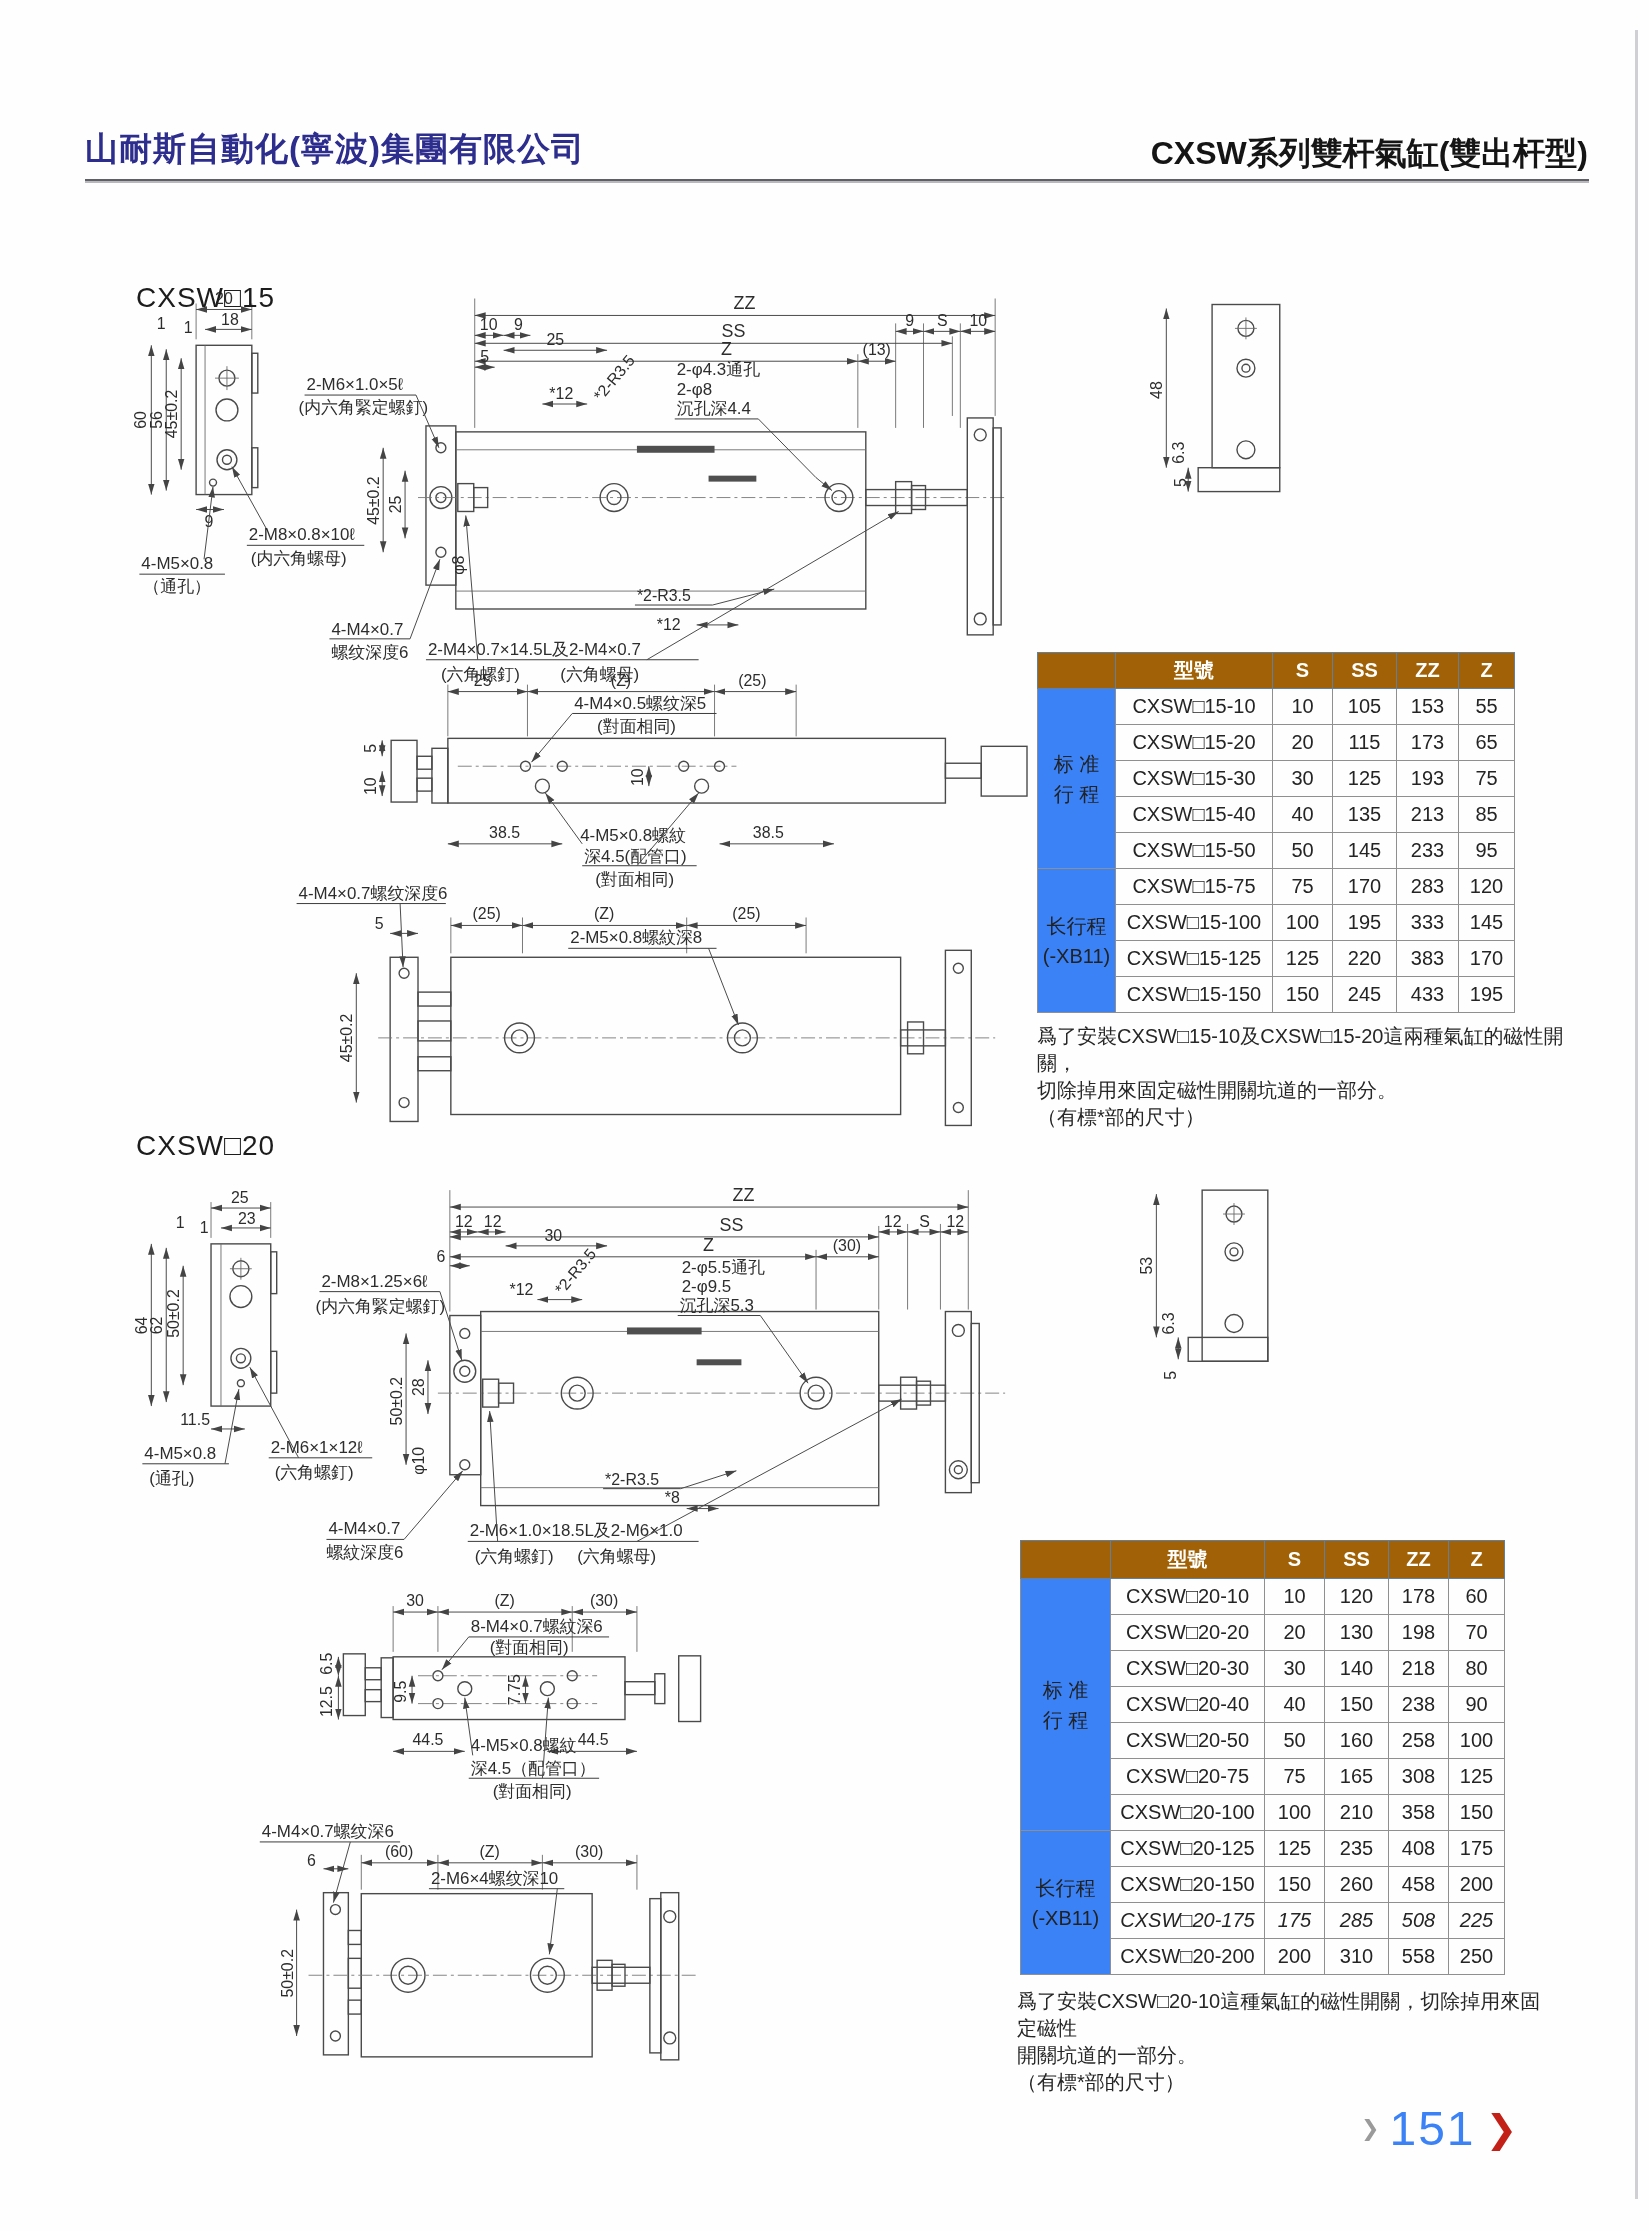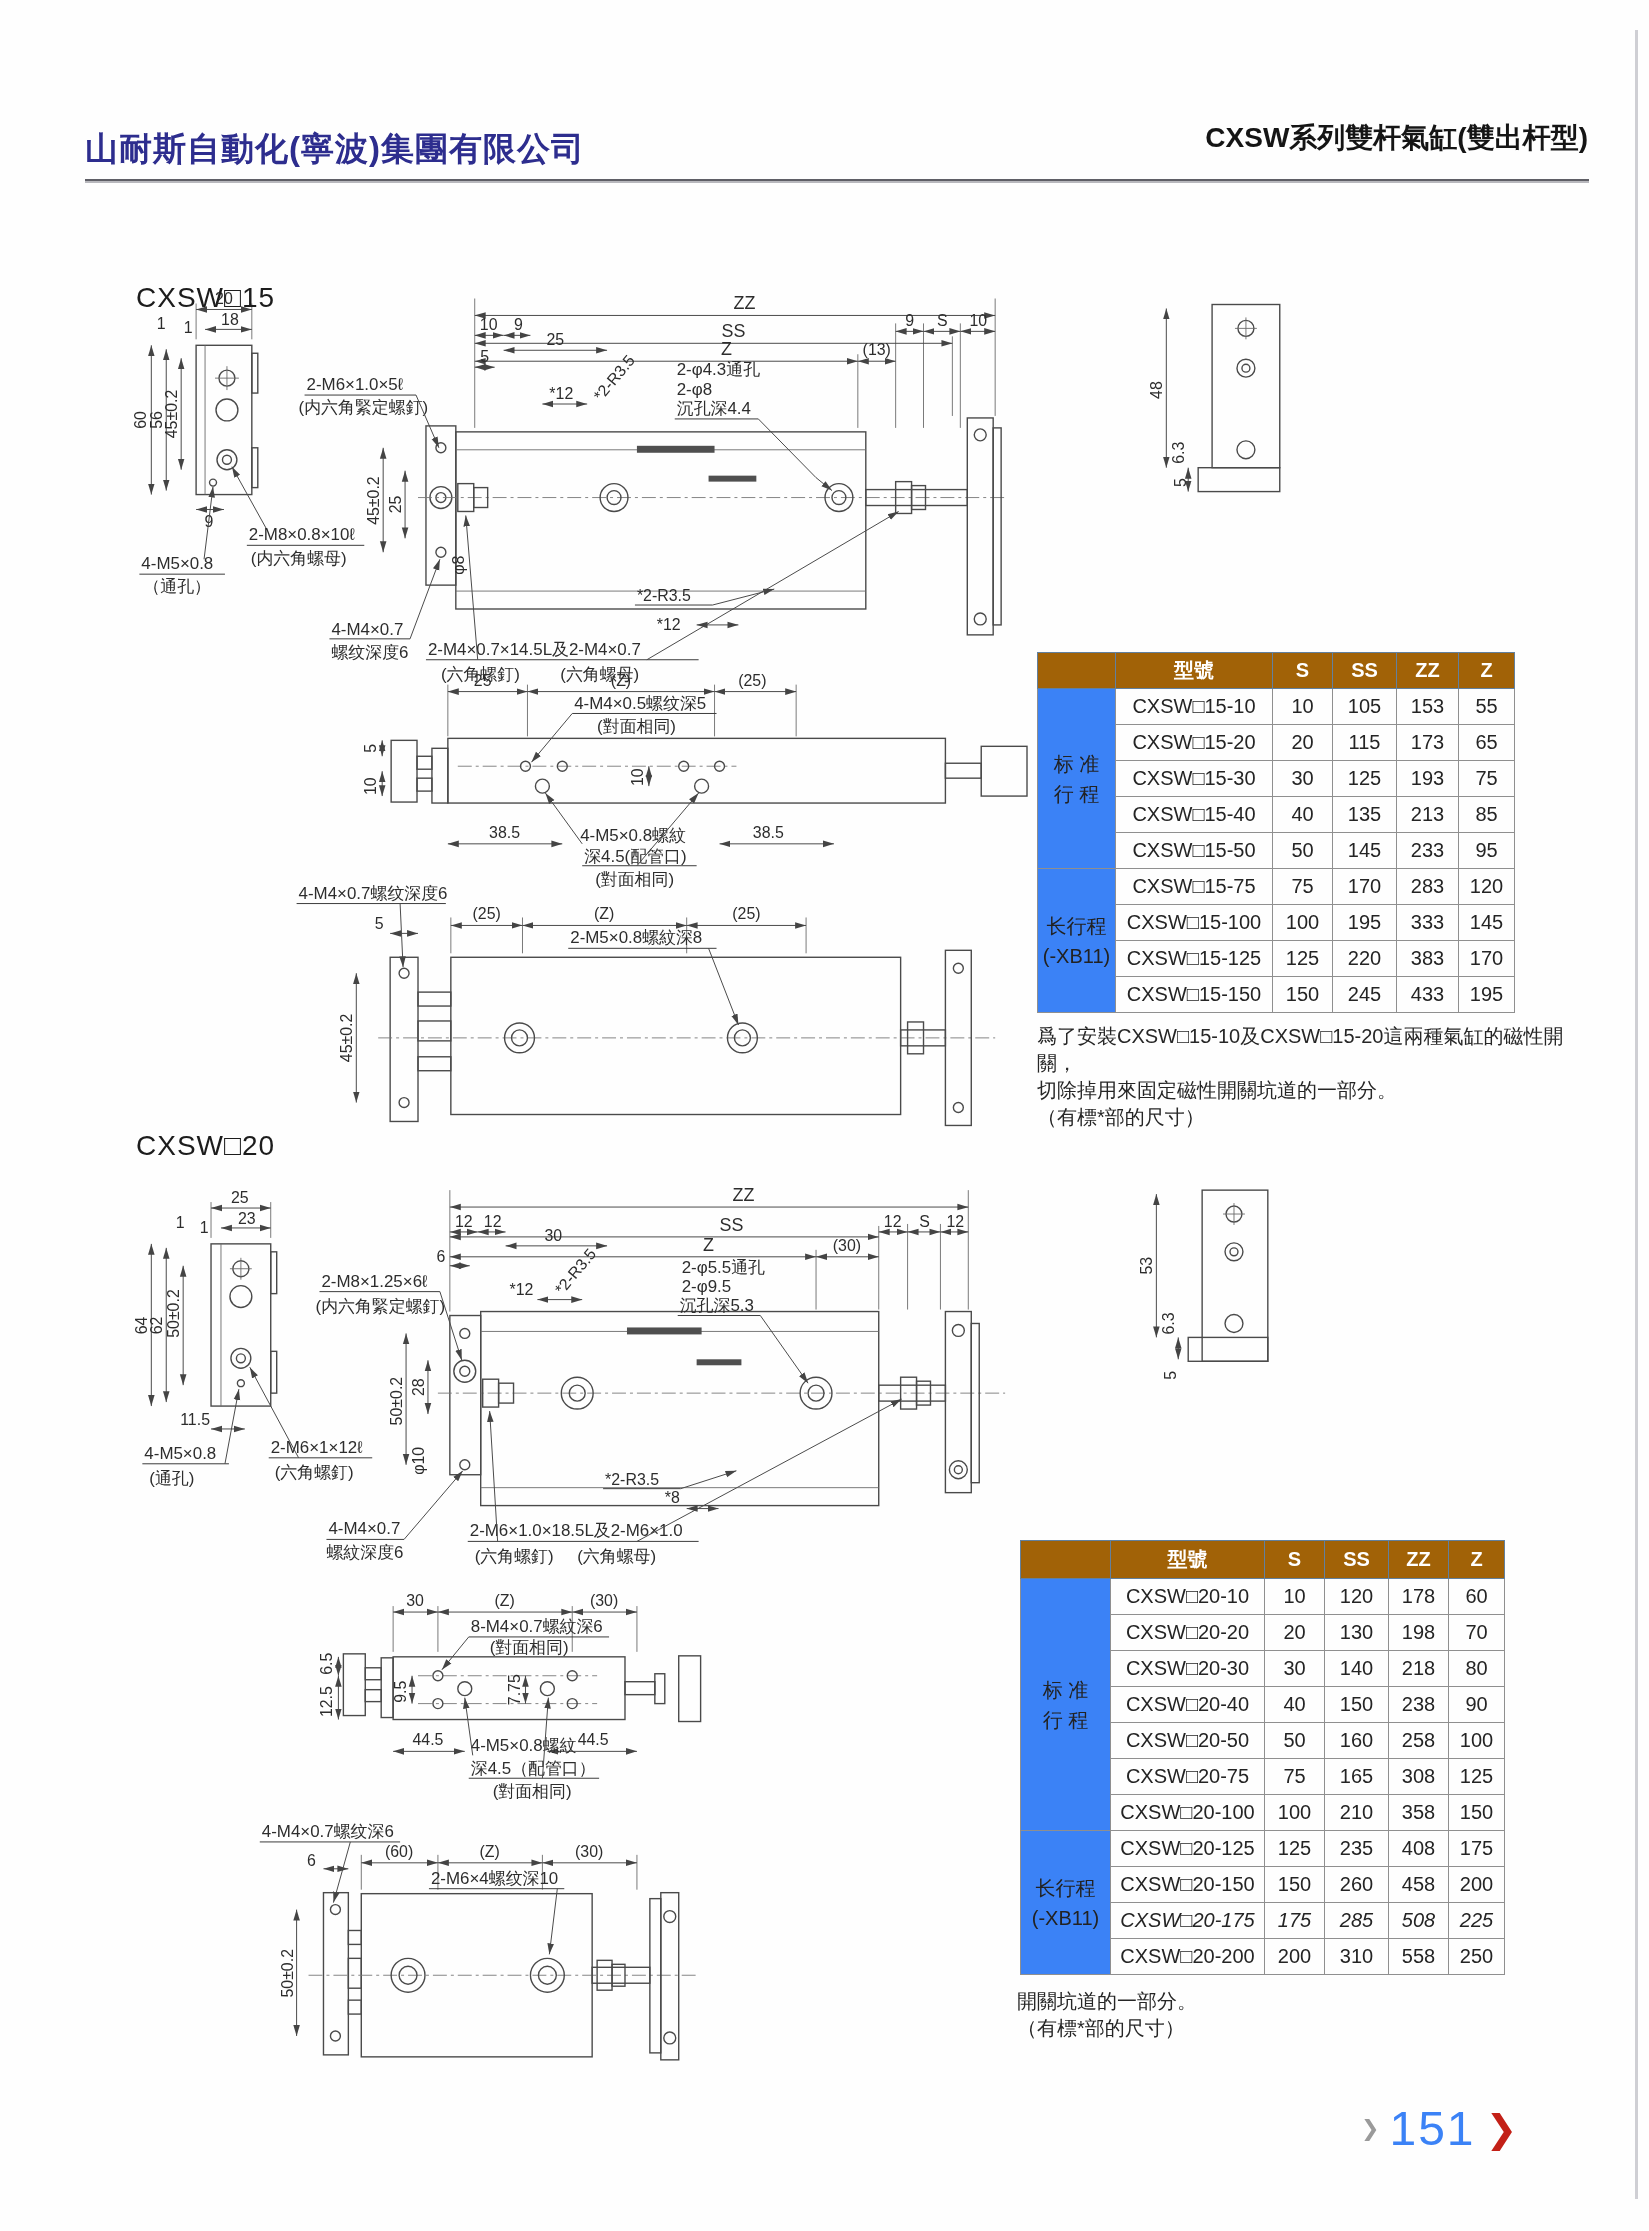"CXSW系列雙杆氣缸(雙出杆型)" .hdr-right { font-size: 28px -> 32px; top: 119px -> 132px }
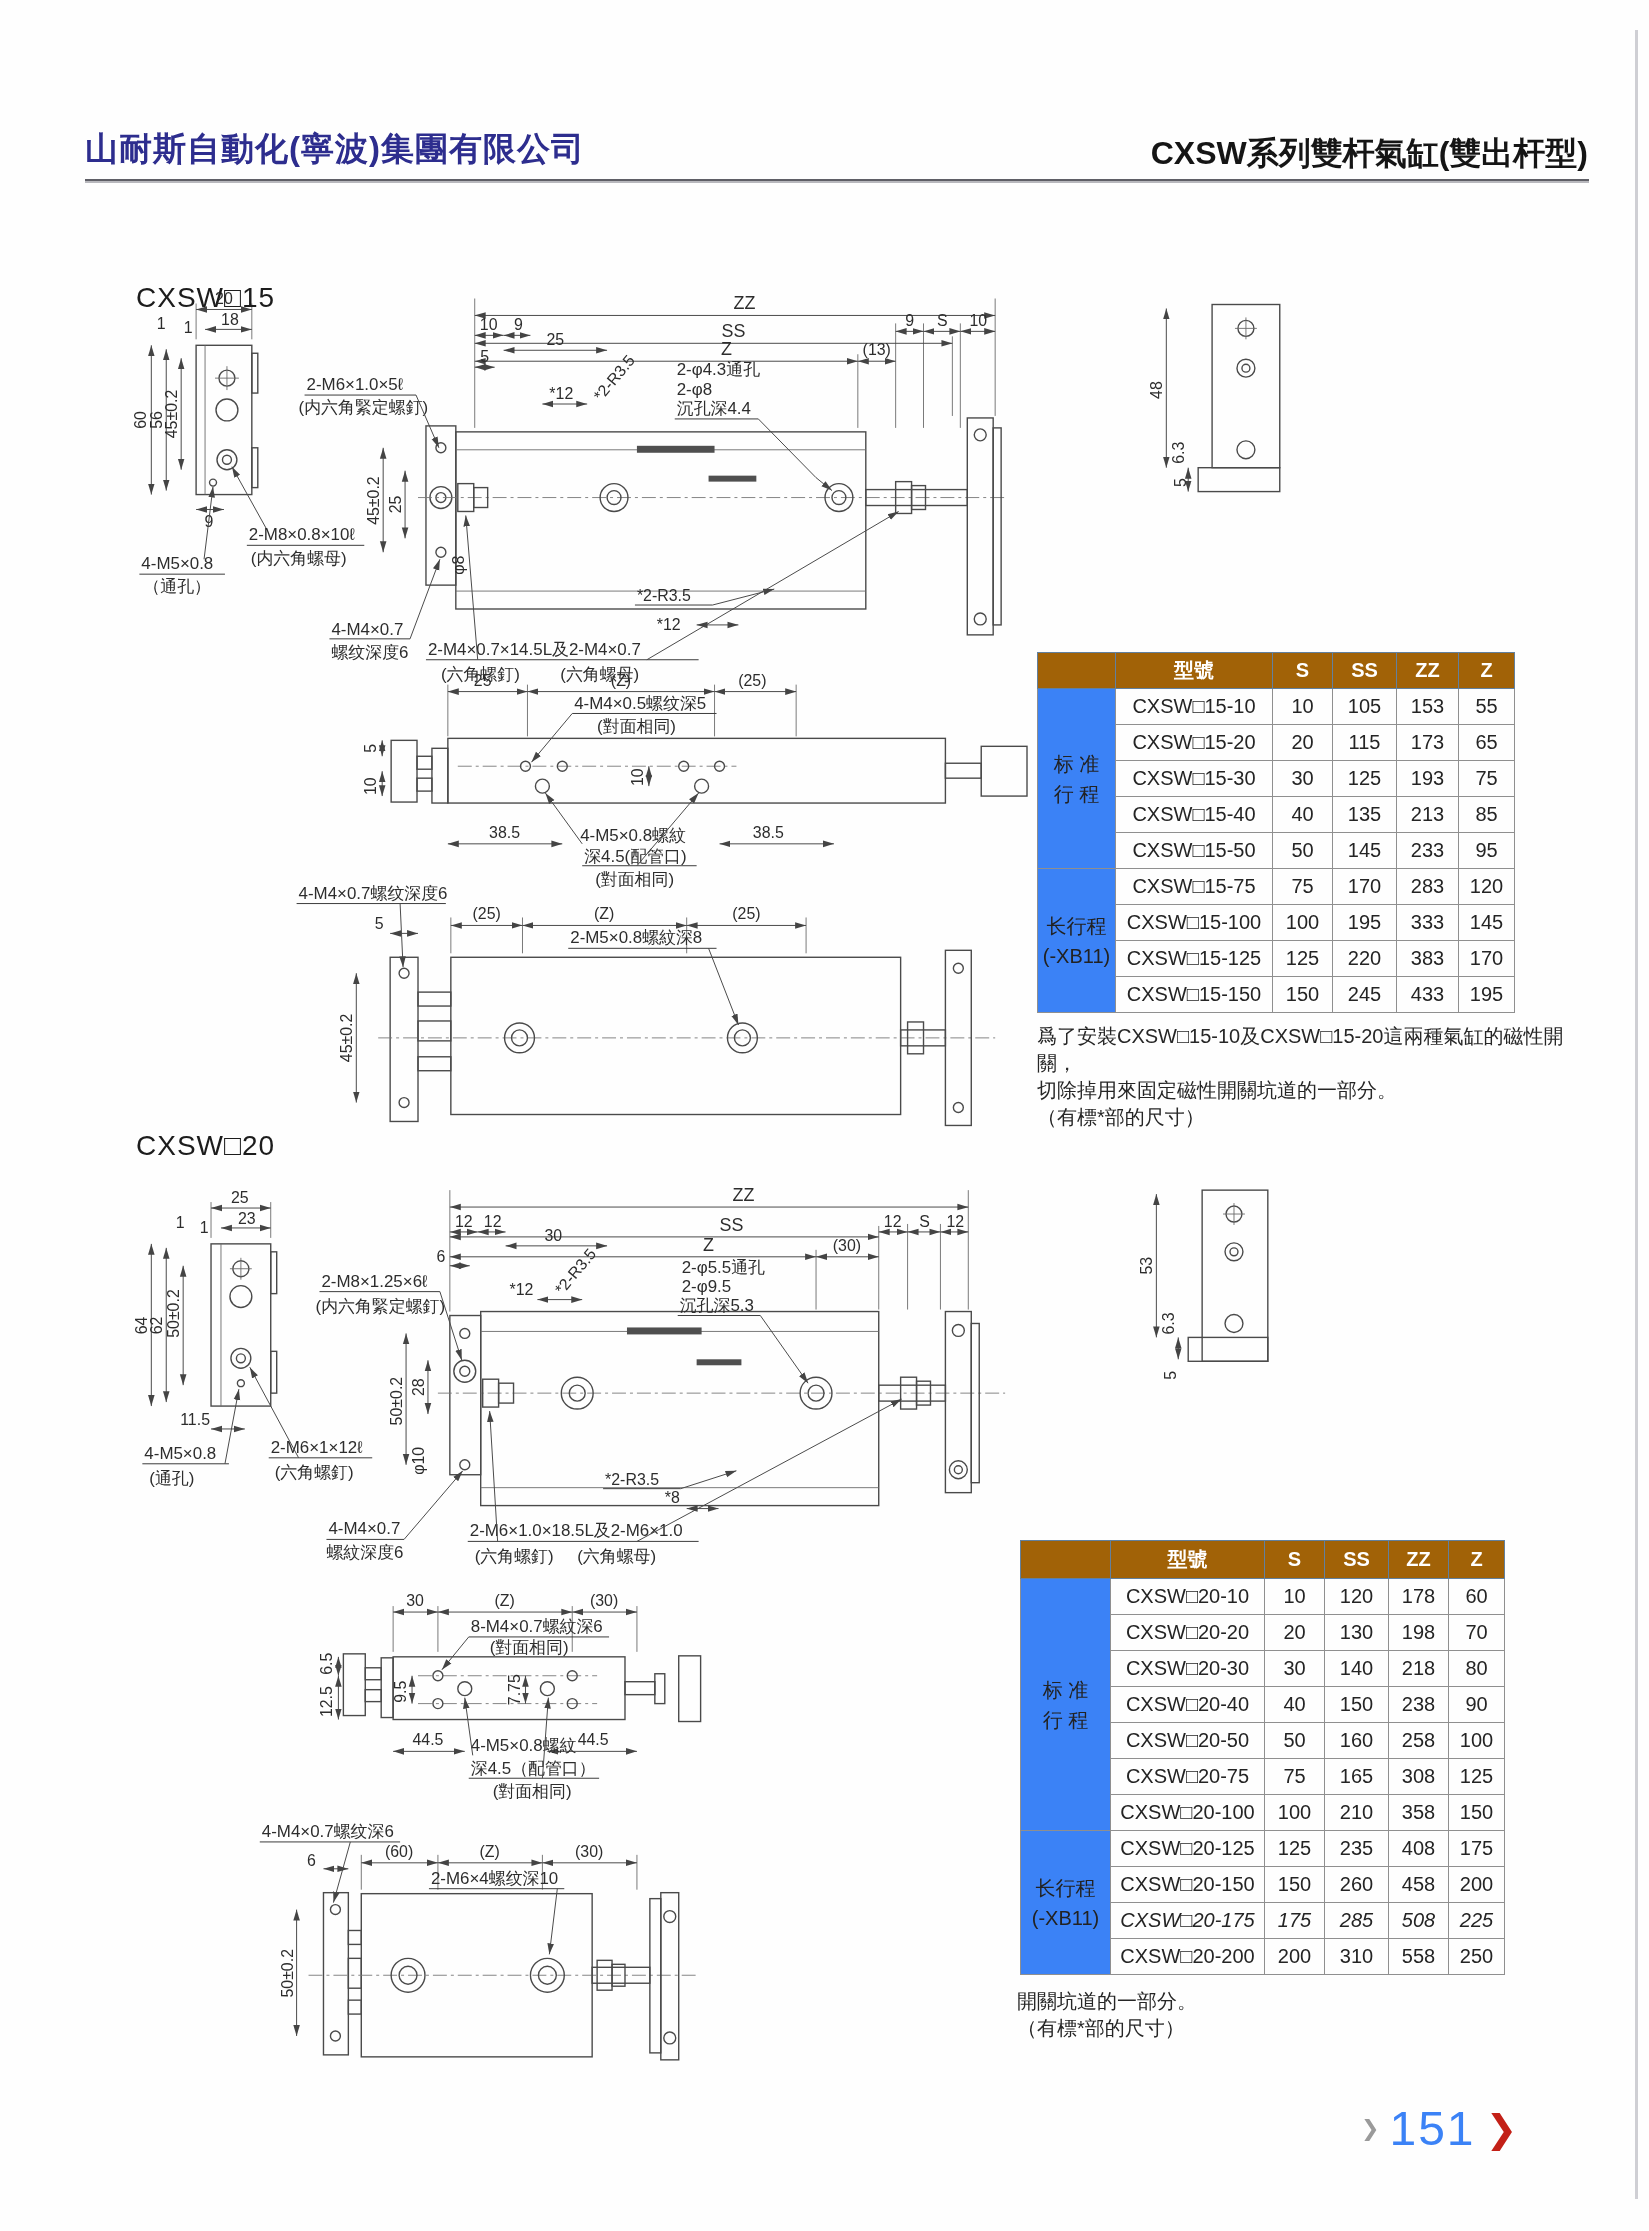"爲了安裝CXSW□20-10這種氣缸的磁性開關，切除掉用來固定磁性" div { html: none -> <div>爲了安裝CXSW□20-10這種氣缸的磁性開關，切除掉用來固定磁性</div> }
